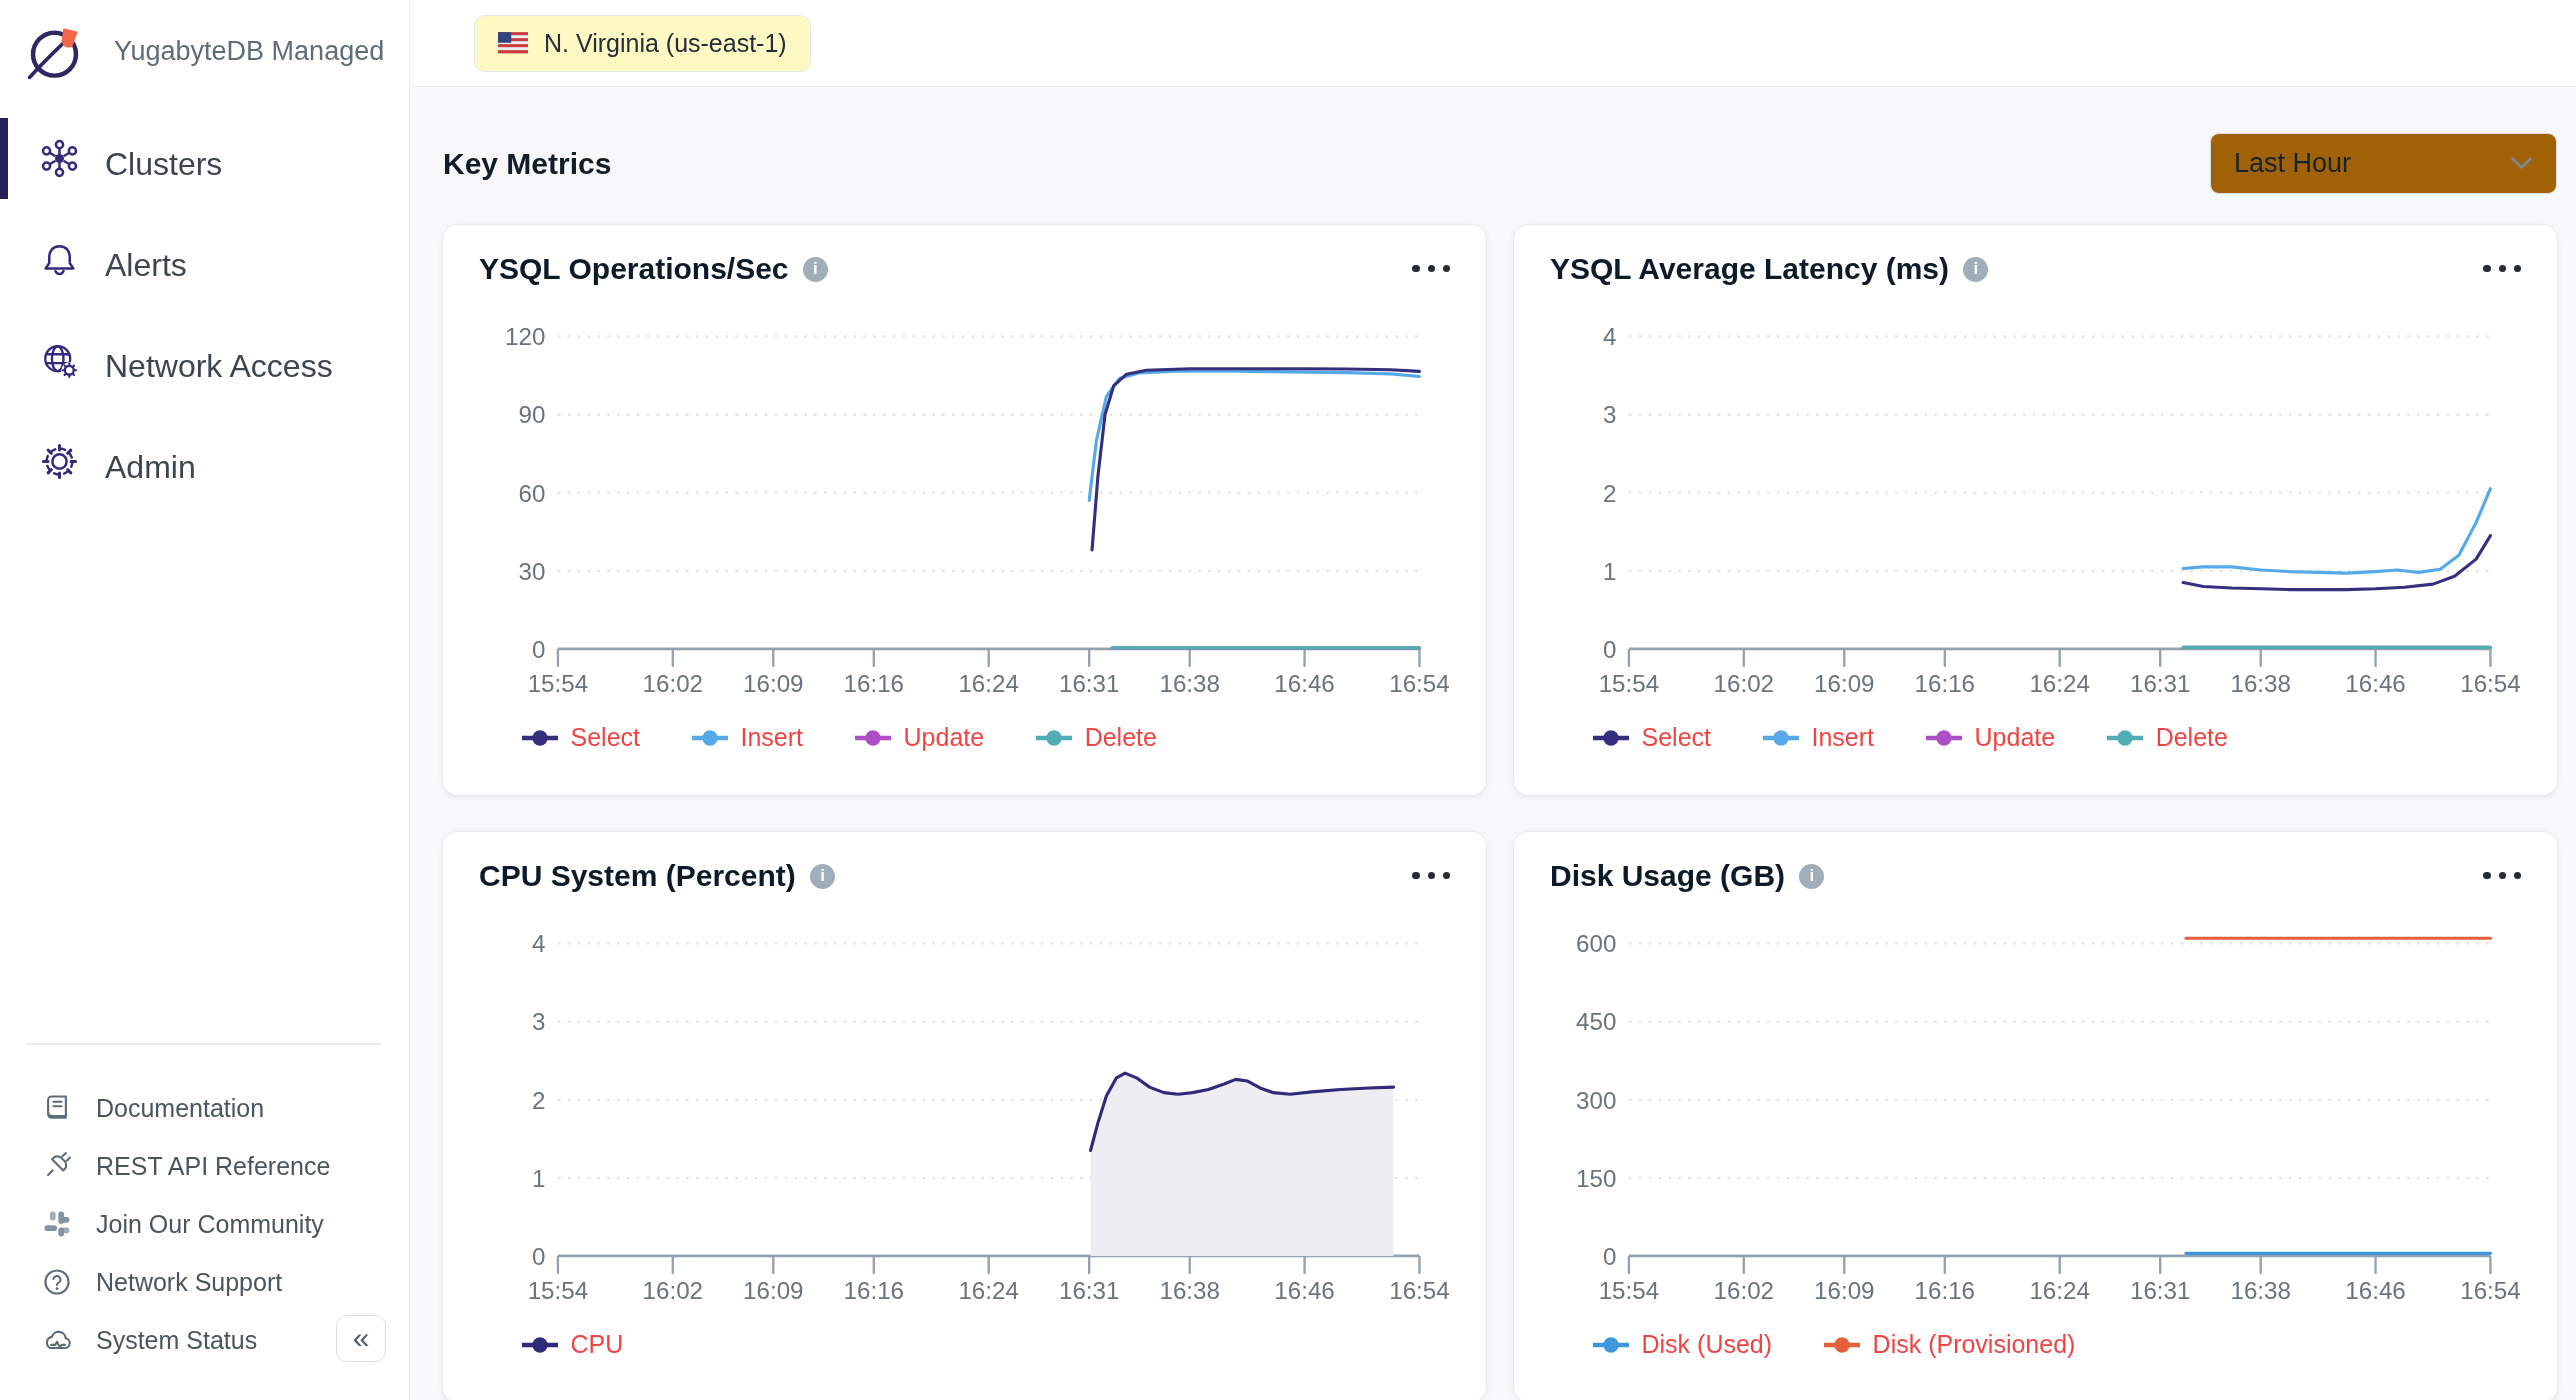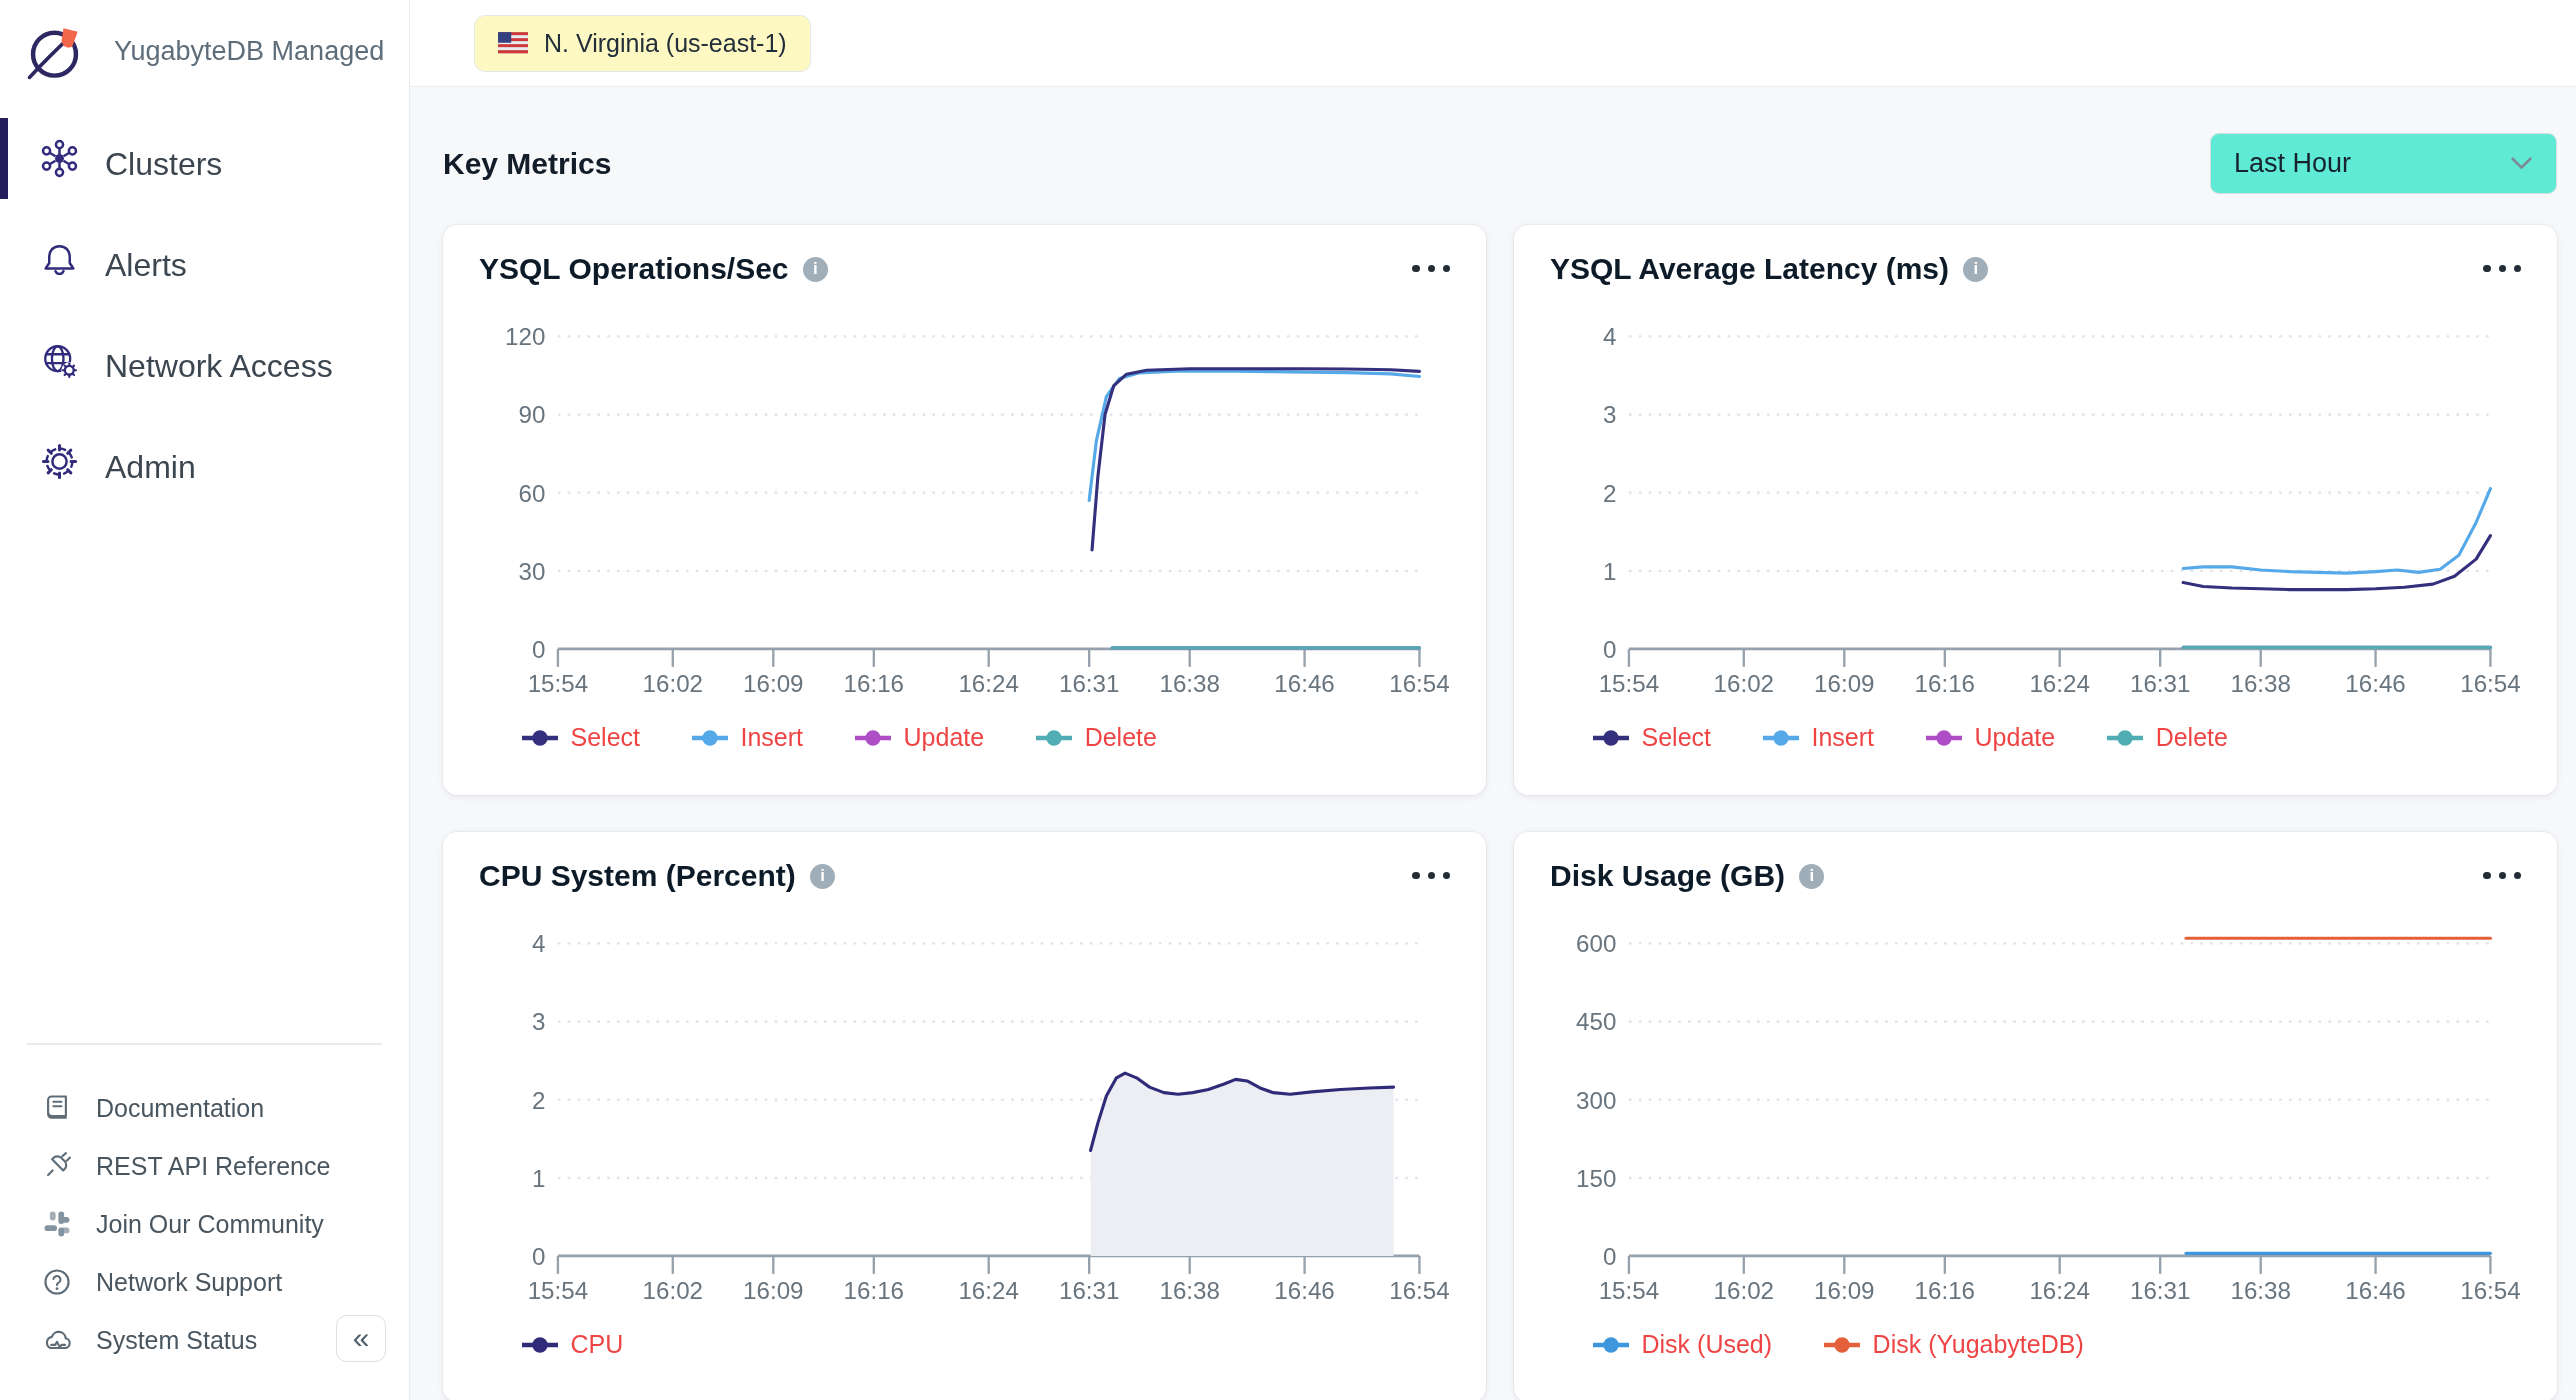"Last Hour" .range-select { background: #5eead4 -> #a16207 }
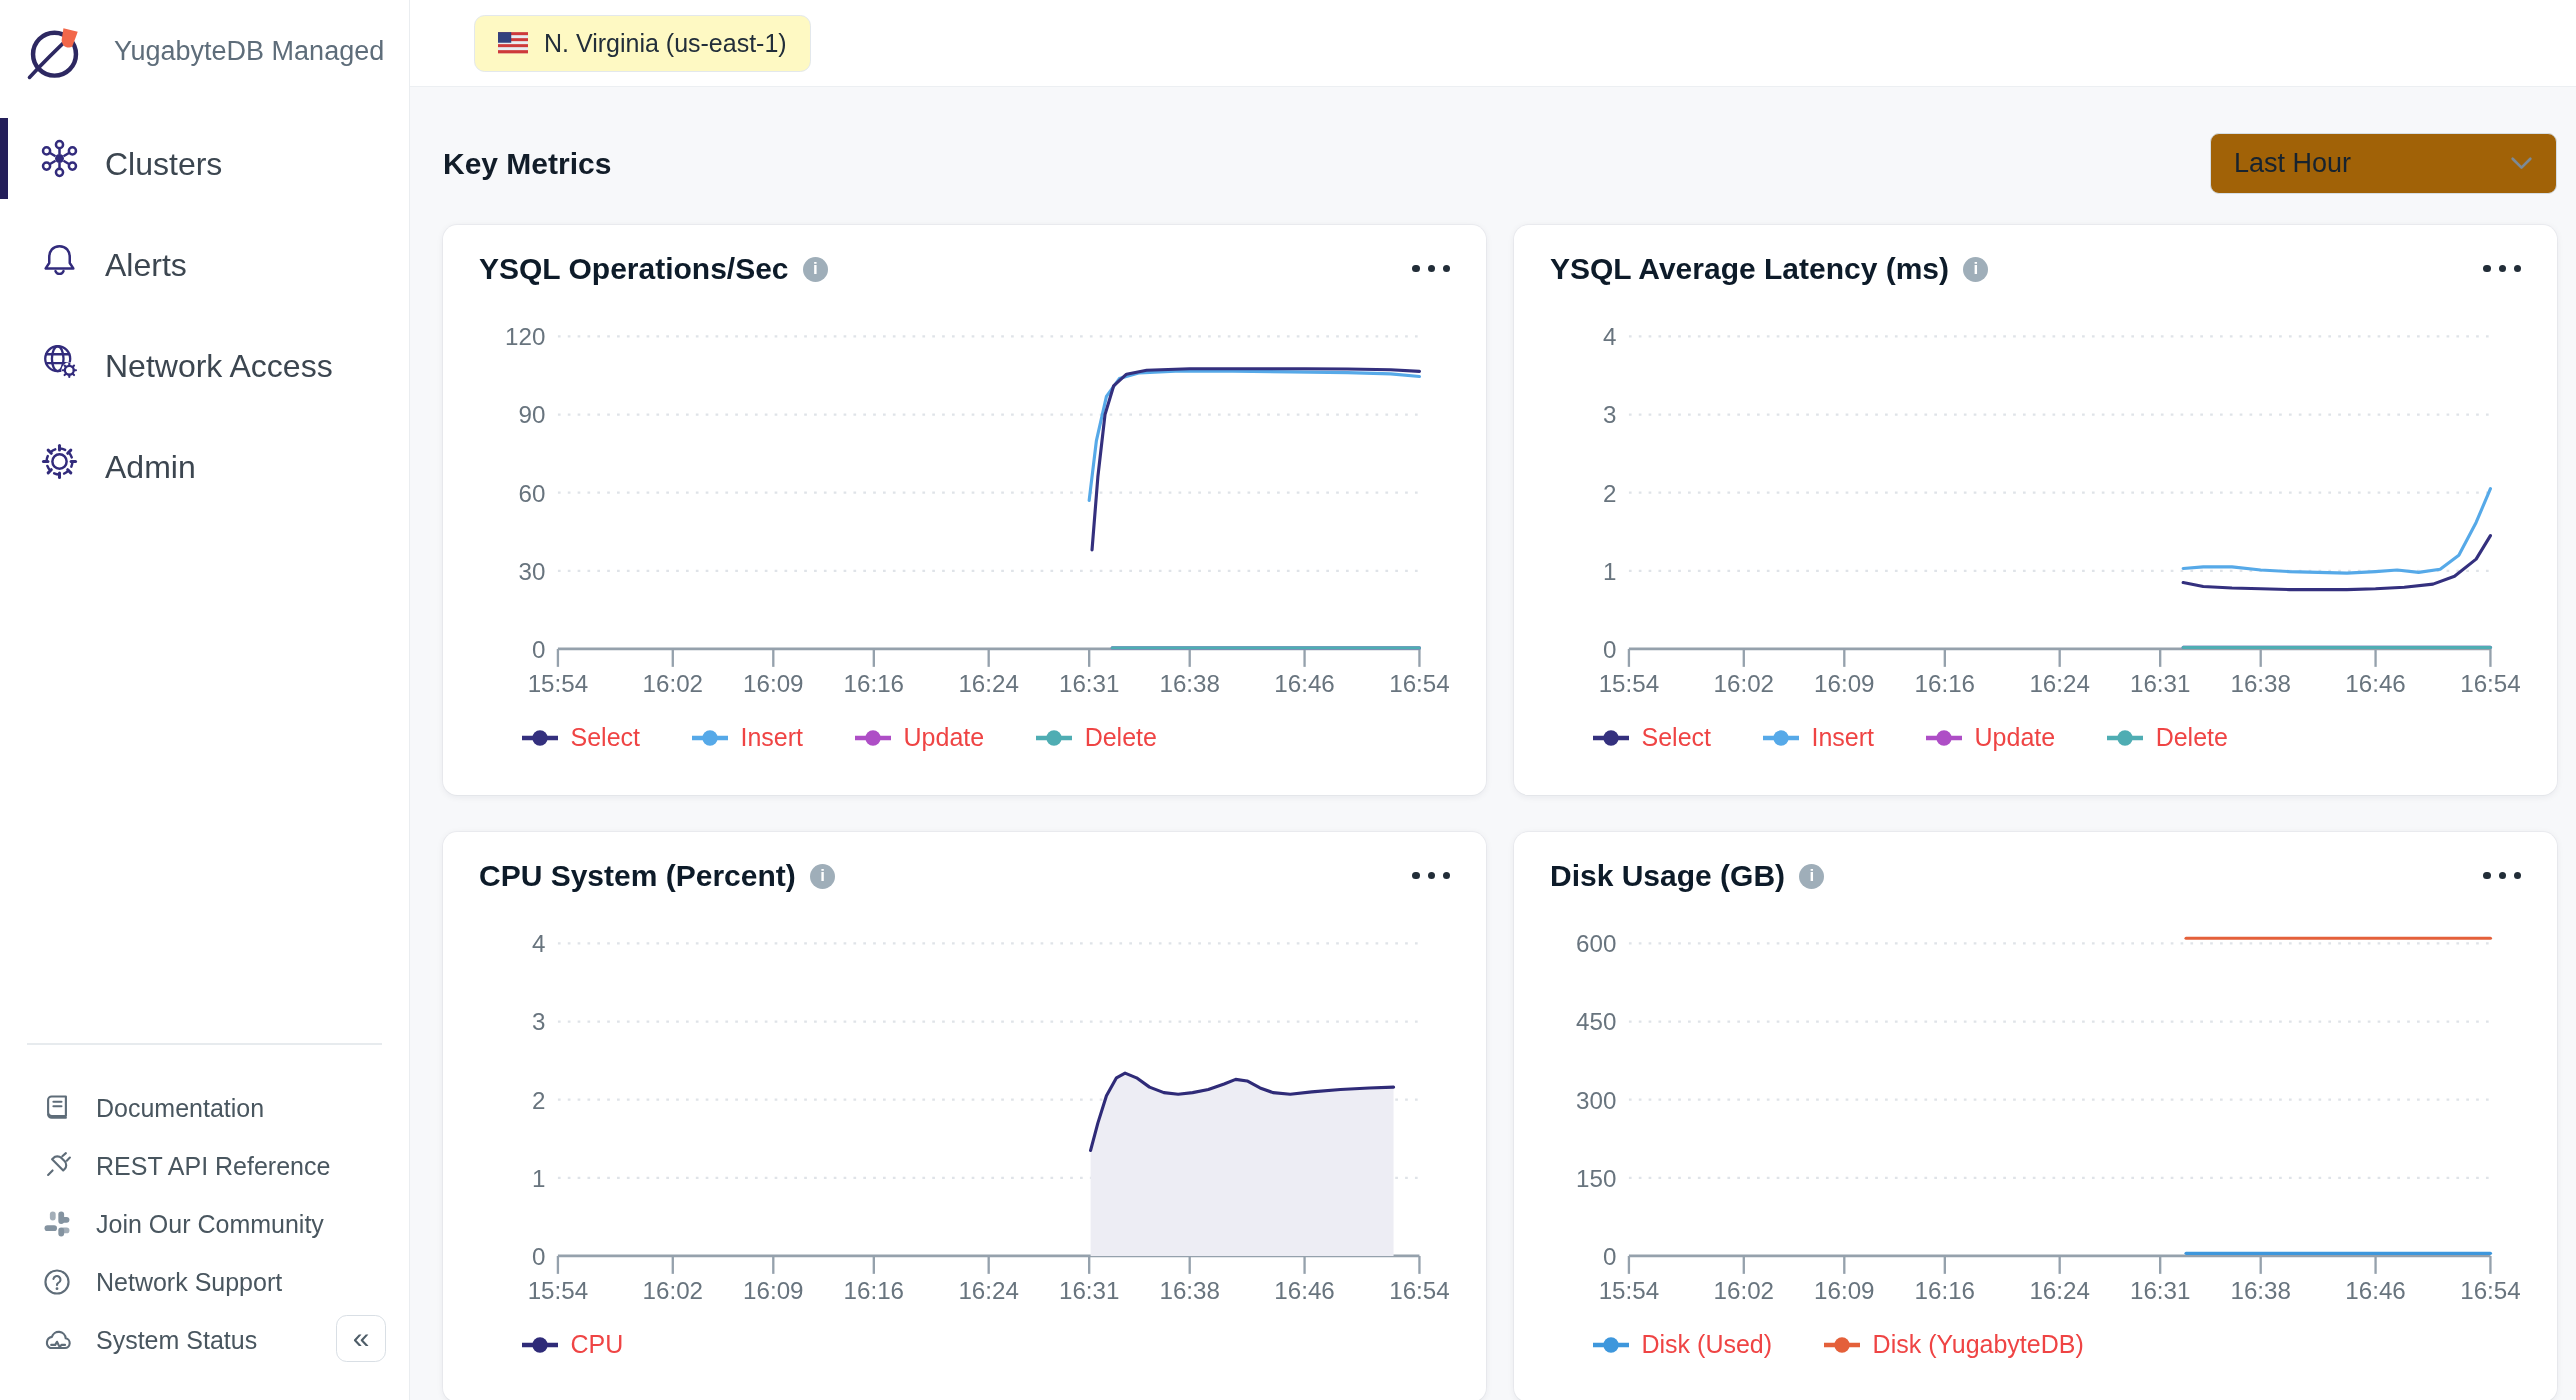"Disk (YugabyteDB)" span.legend-label { text: YugabyteDB -> Provisioned }
